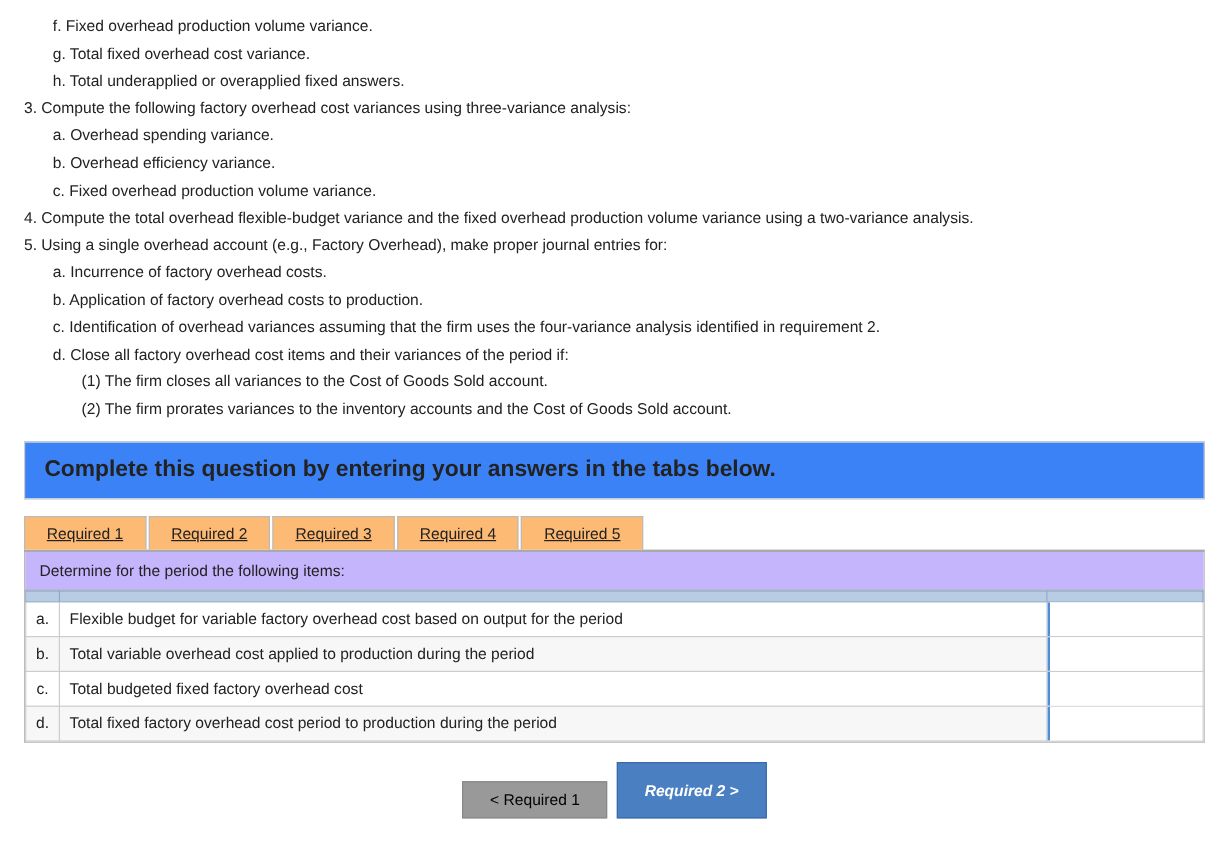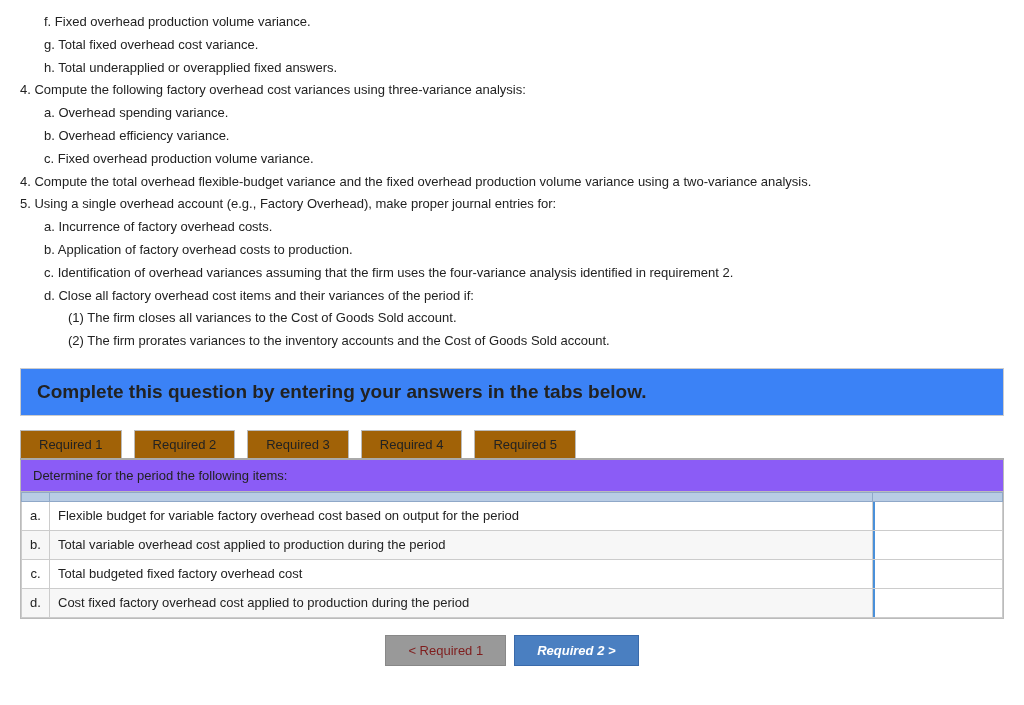"4. Compute the following factory" p.numbered { text: 4 -> 3 }
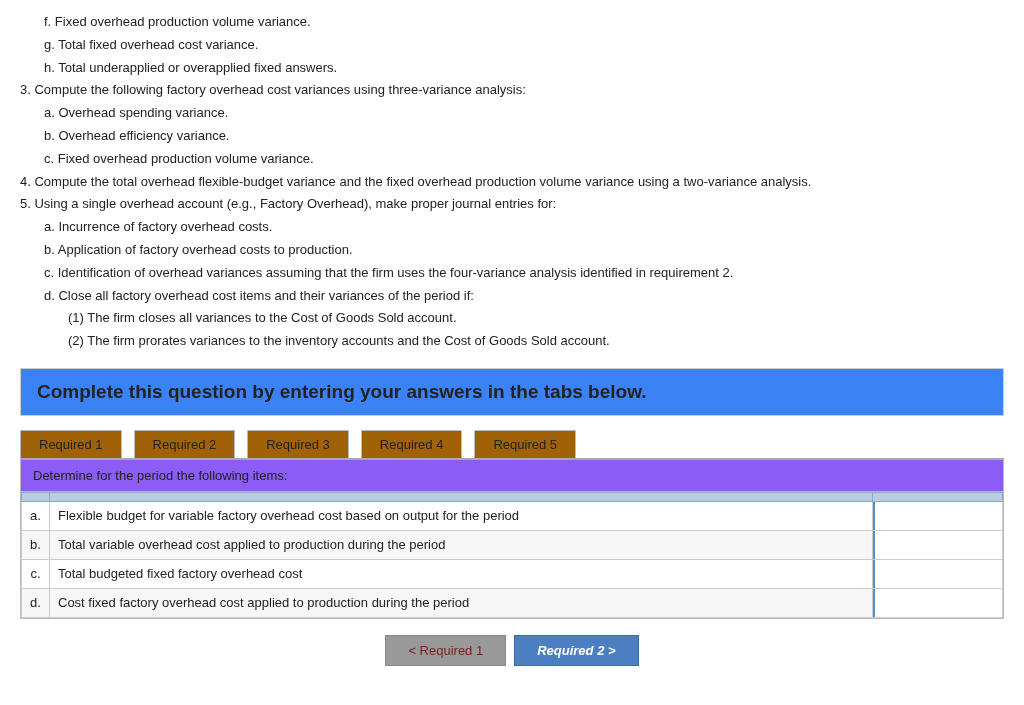"Required 1" .tab { background: #a16207 -> #fdba74; margin-right: 12px -> 2px; text-decoration: none -> underline }
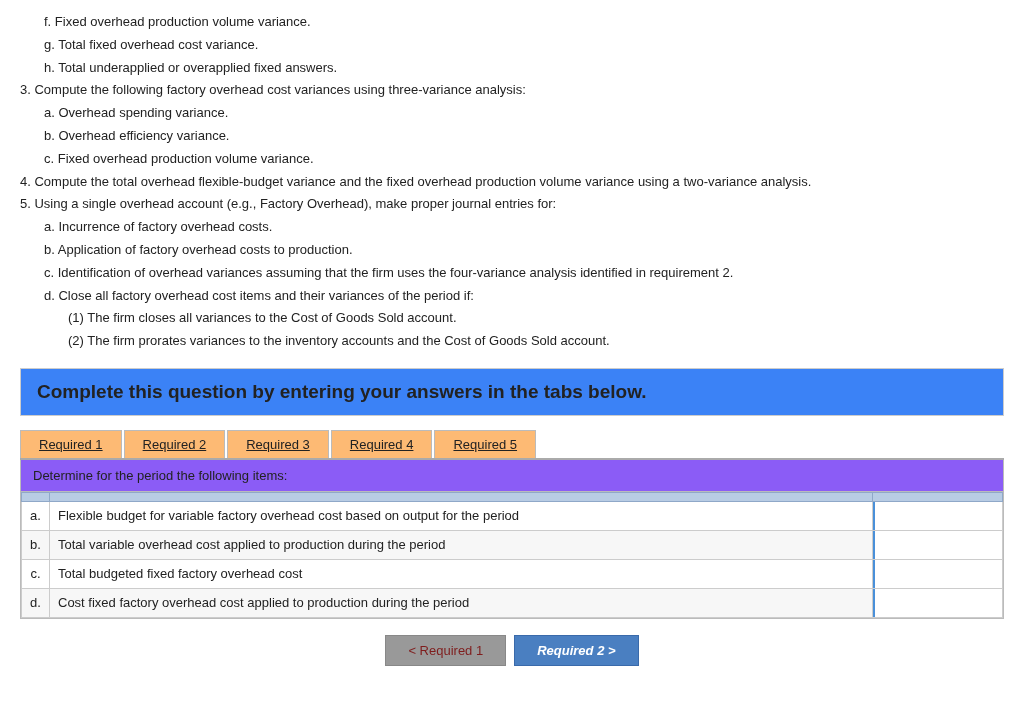"Determine for the period the" .tab-description { background: #8b5cf6 -> #c4b5fd }
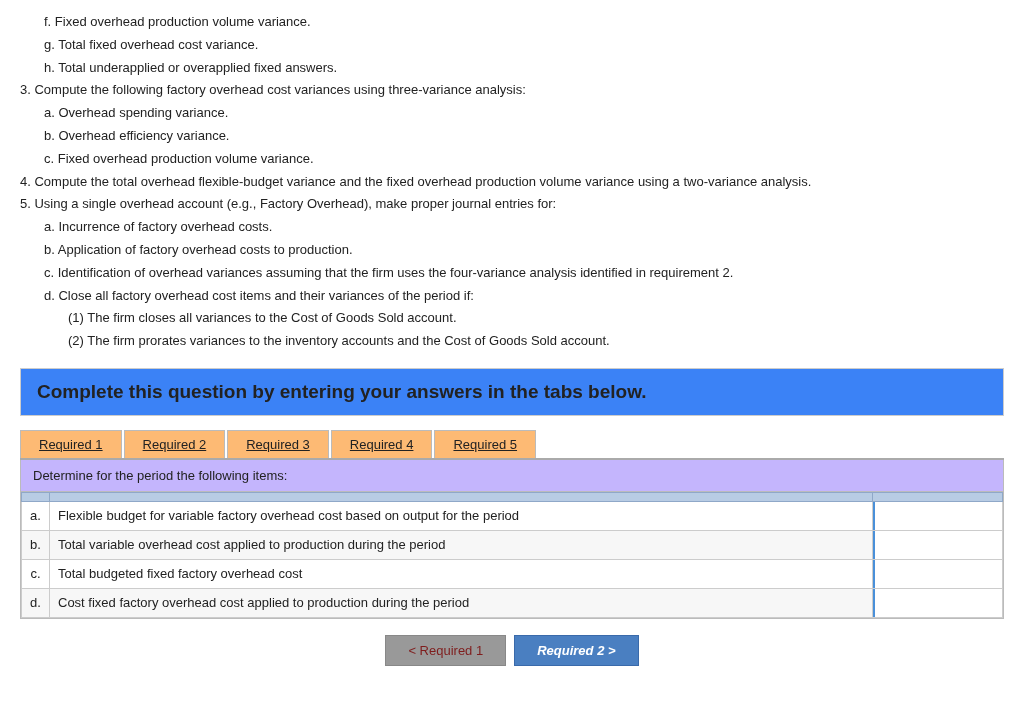"Cost fixed factory overhead cost" td.label-cell { text: Cost fixed factory overhead cost applied -> Total fixed factory overhead cost period }
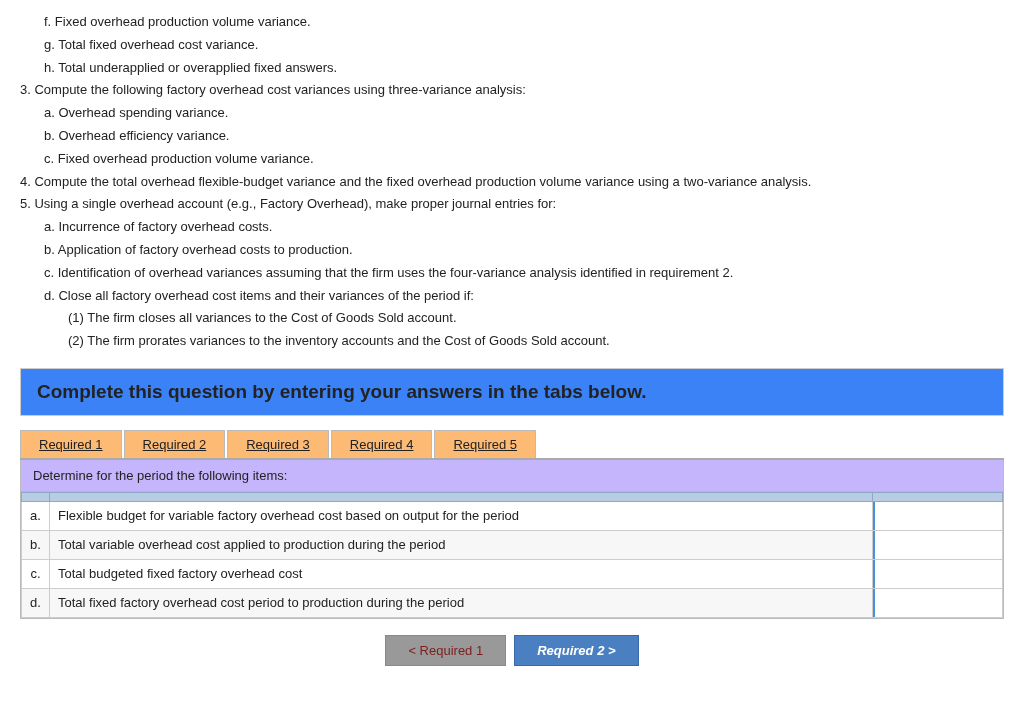"< Required 1" .nav-btn.prev { color: #7f1d1d -> #000000; margin-top: none -> 16px }
